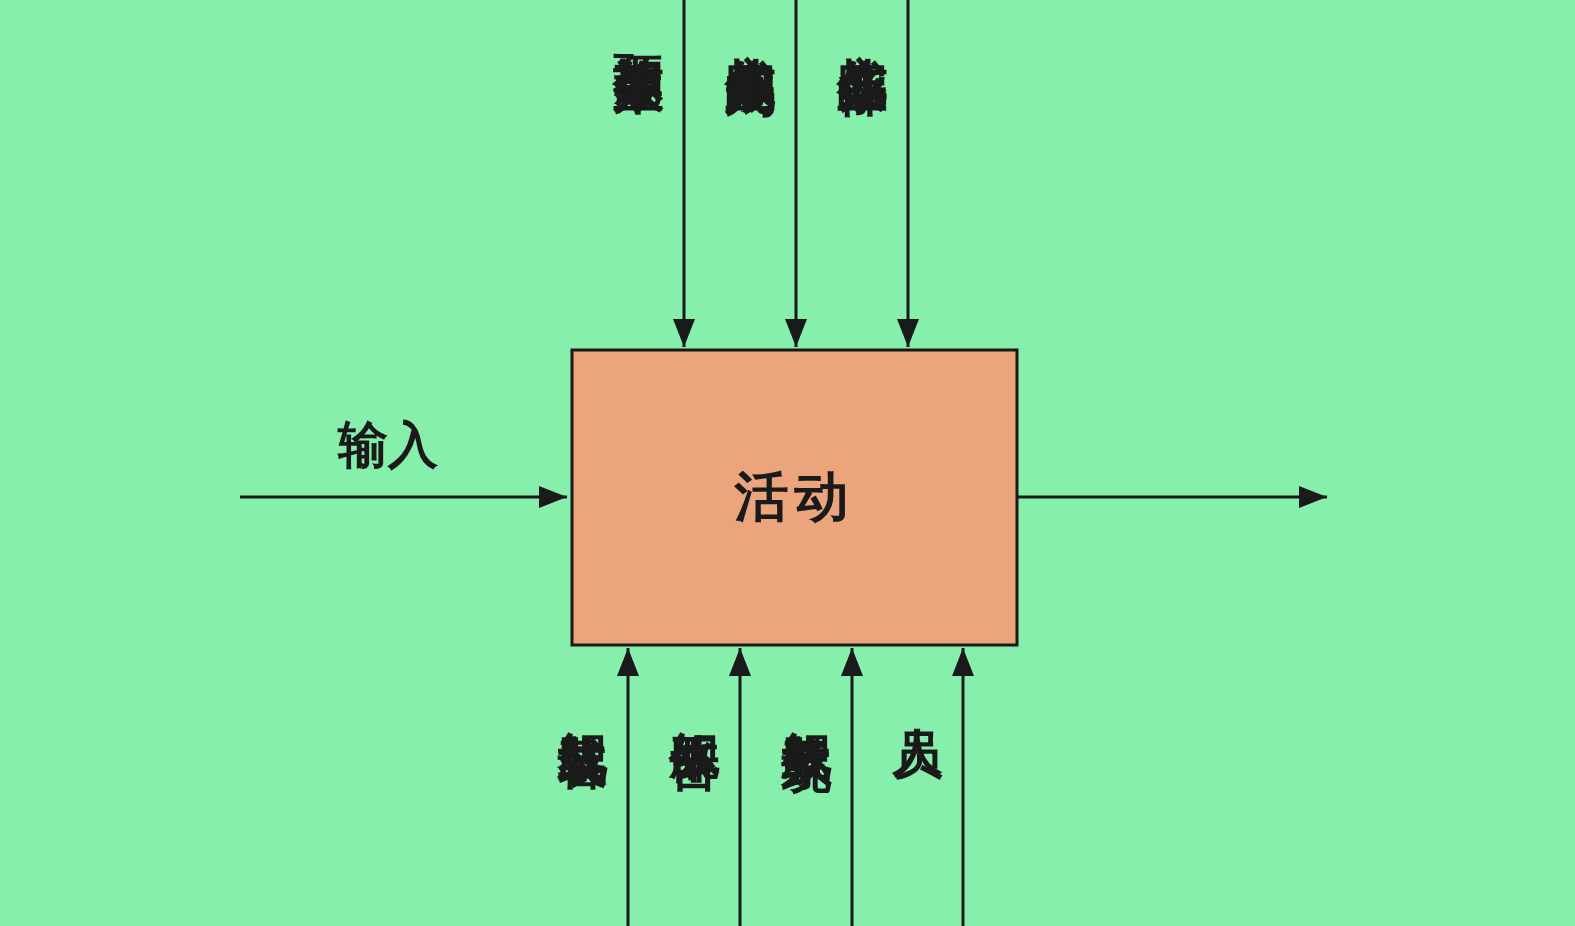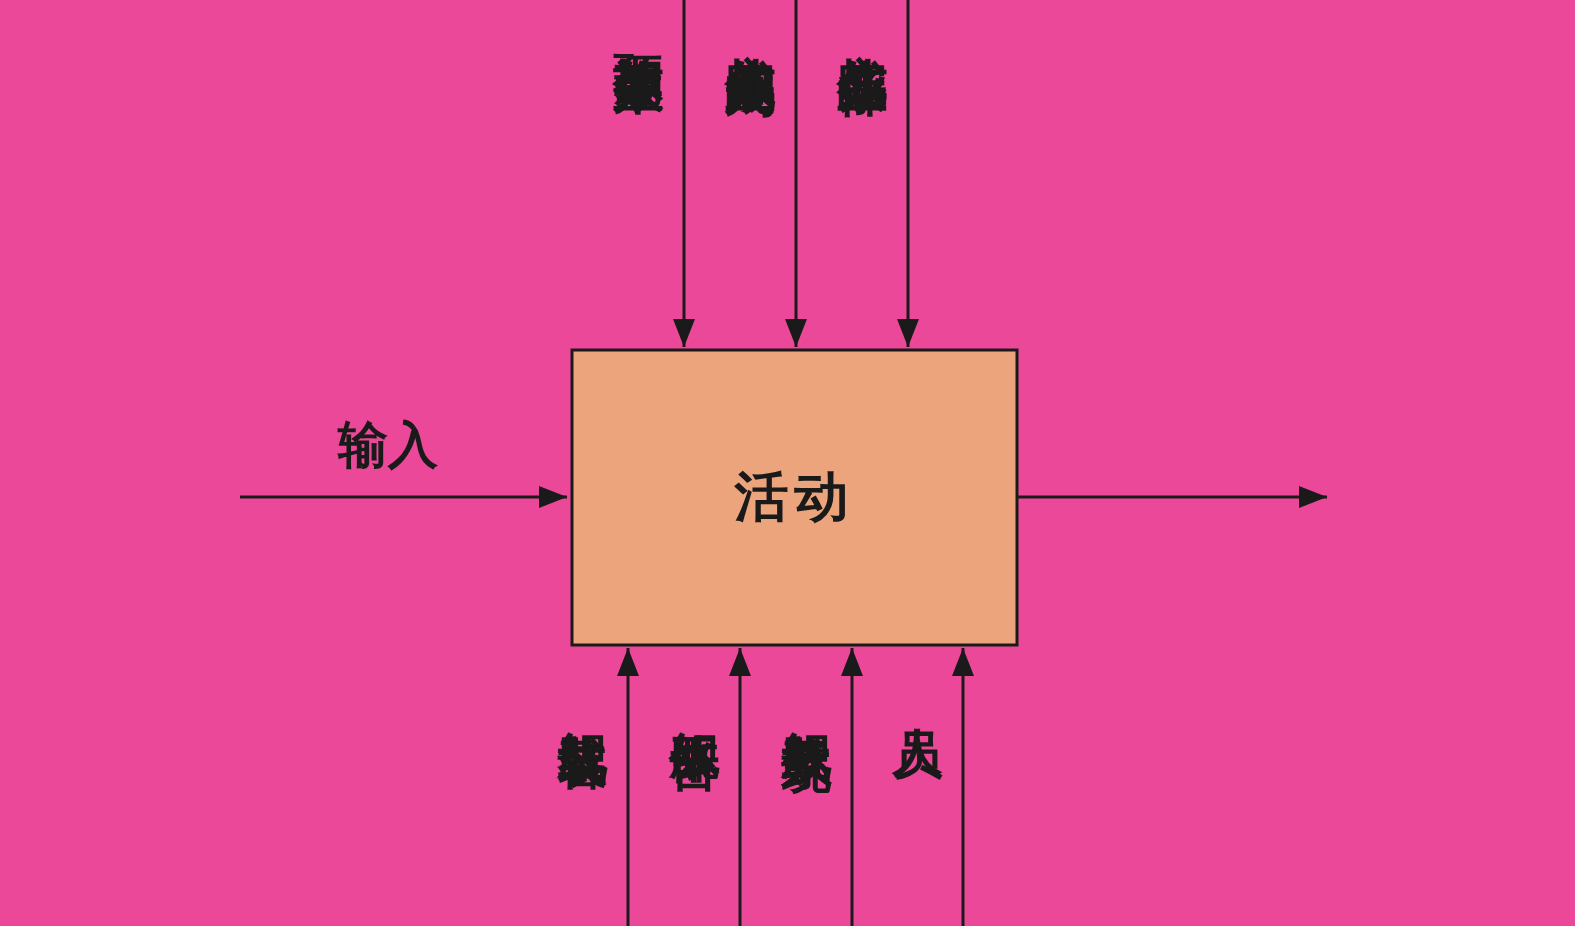"活动" #stage { background: #ec4899 -> #86efac }
